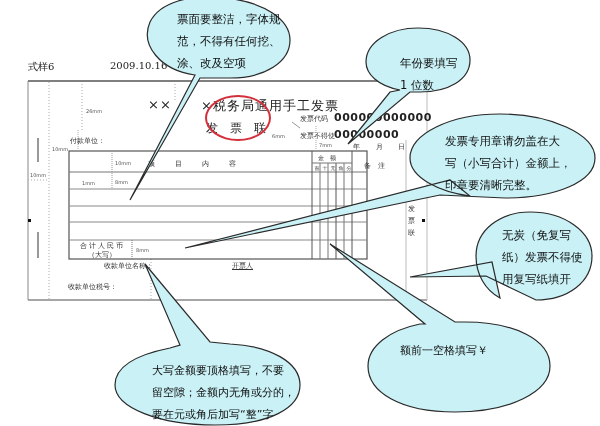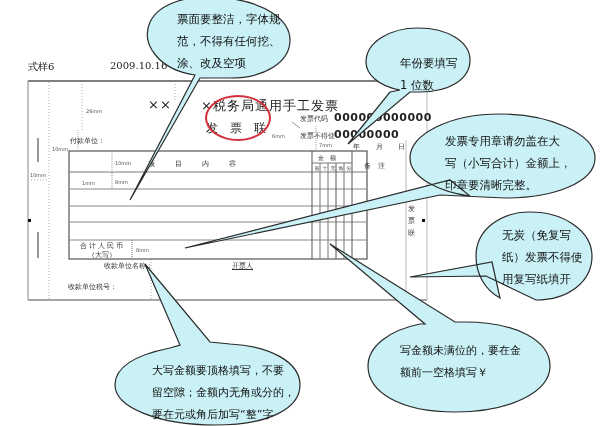"写金额未满位的，要在金" div { html: <div>写金额未满位的，要在金</div> -> none }
